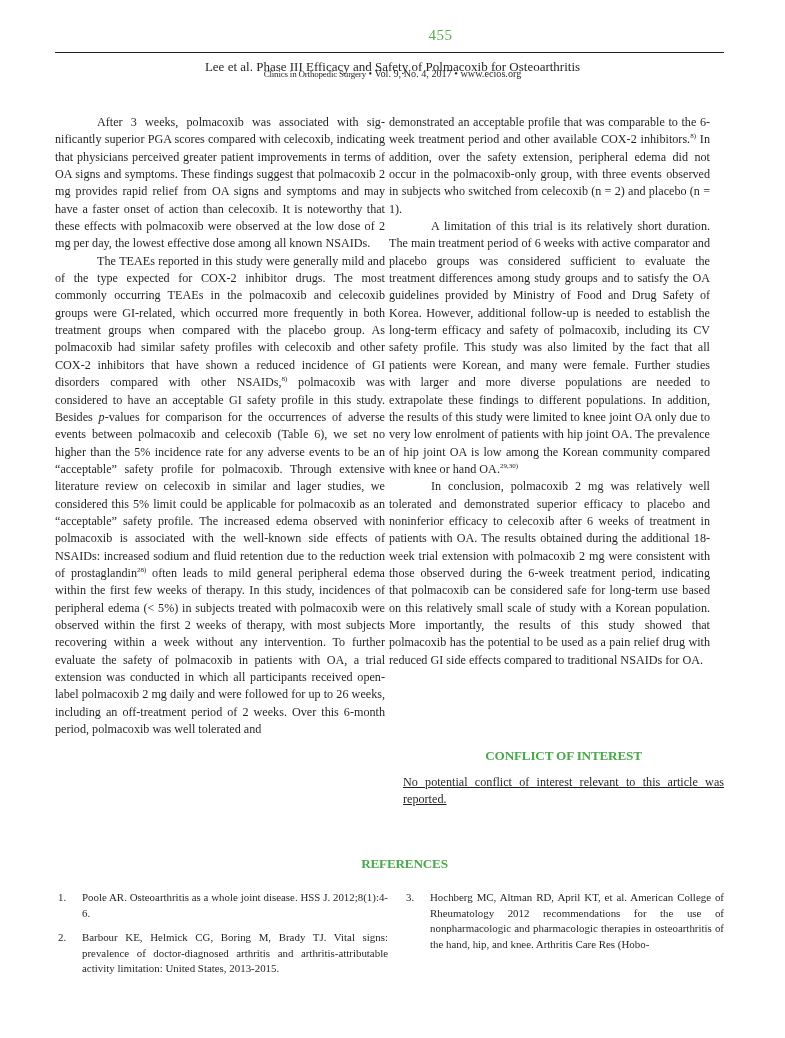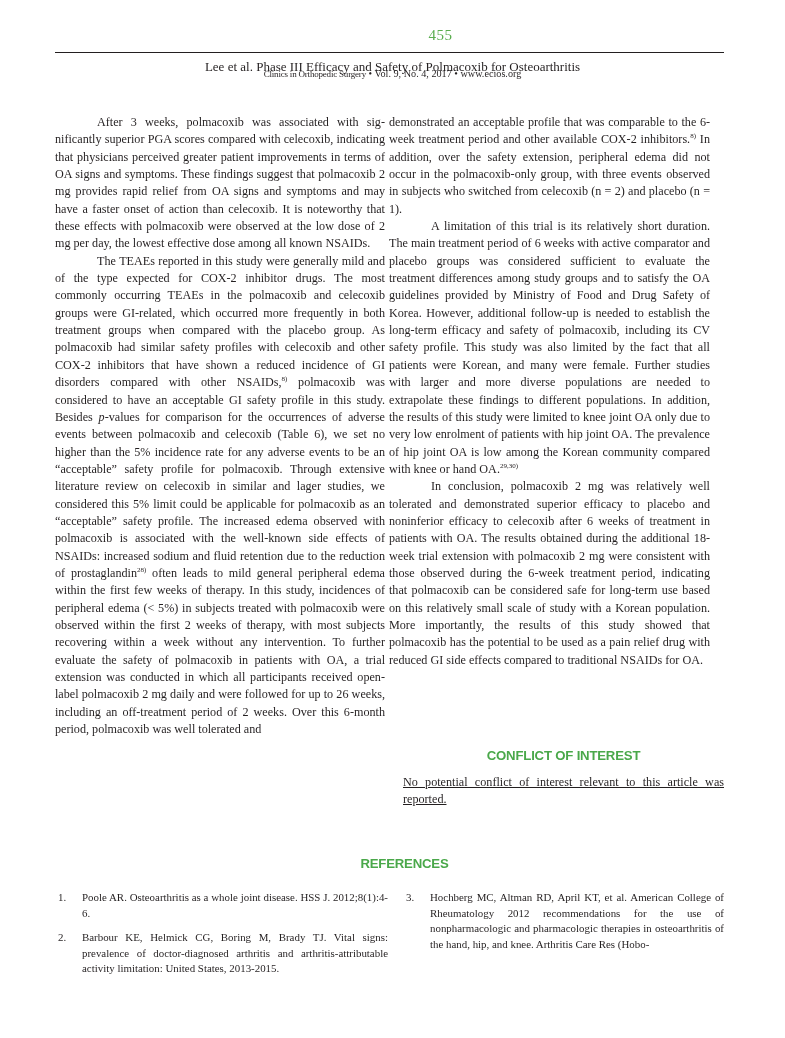"CONFLICT OF INTEREST" .section-heading { font-family: Liberation Sans, sans-serif -> Liberation Serif, serif }
